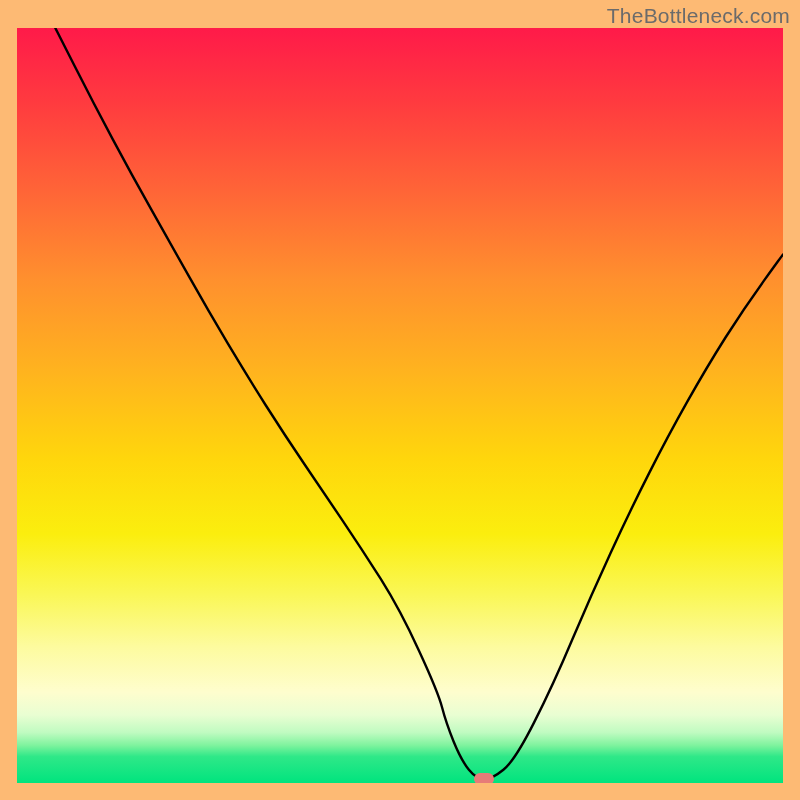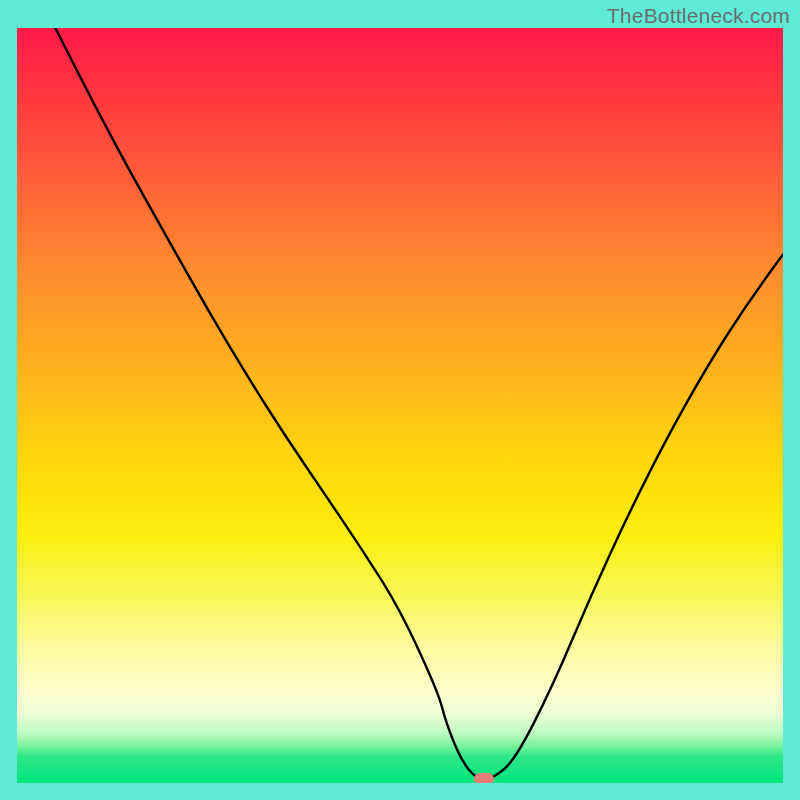"TheBottleneck.com" .frame { background: #5eead4 -> #fdba74 }
